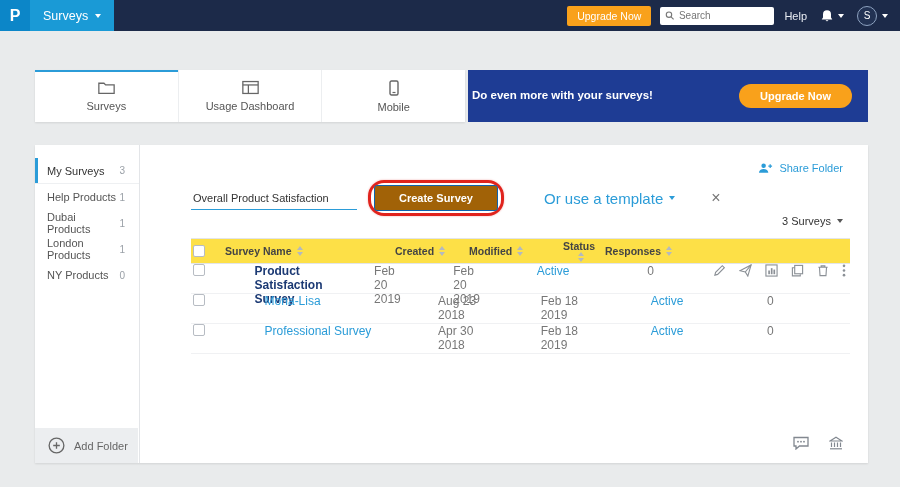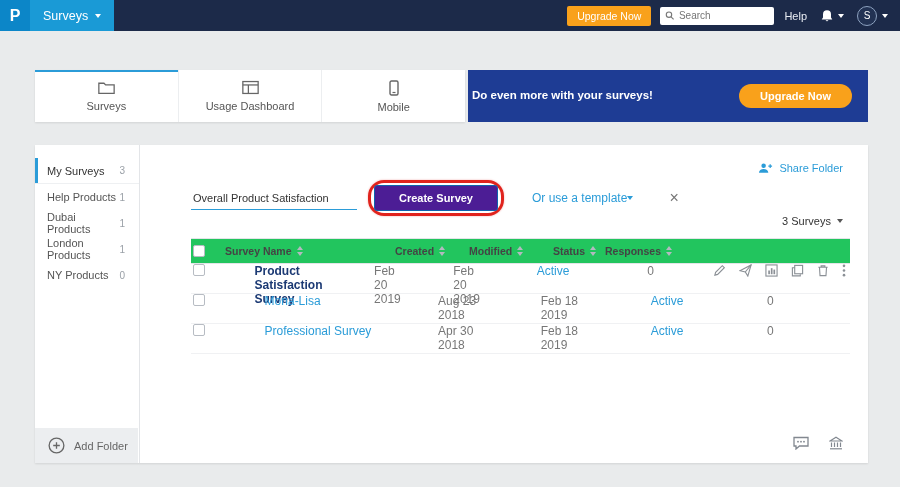"Create Survey" .create-btn { background: #4c1d95 -> #a16207 }
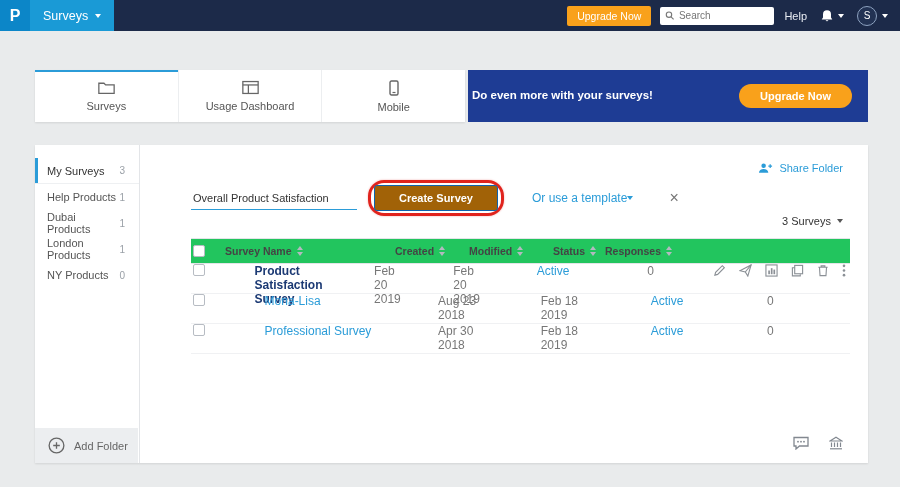"Or use a template" .template-link { font-size: 12px -> 15px; gap: none -> 6px; margin-left: 28px -> 40px }
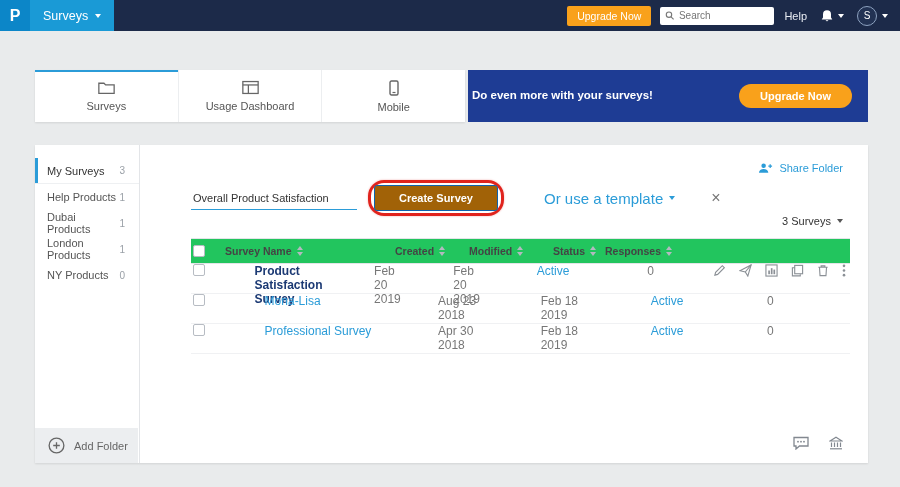"Survey Name" .thead { background: #22c55e -> #fde047 }
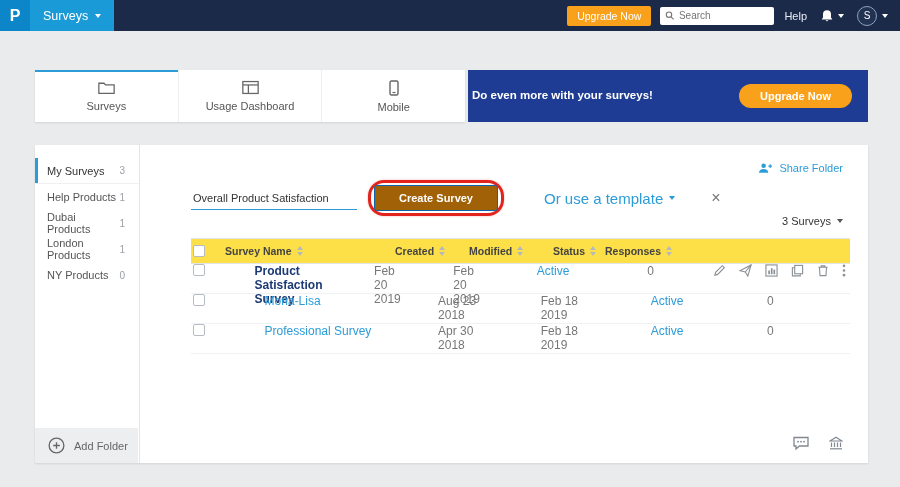"Status" .c-status { flex-direction: none -> column }
